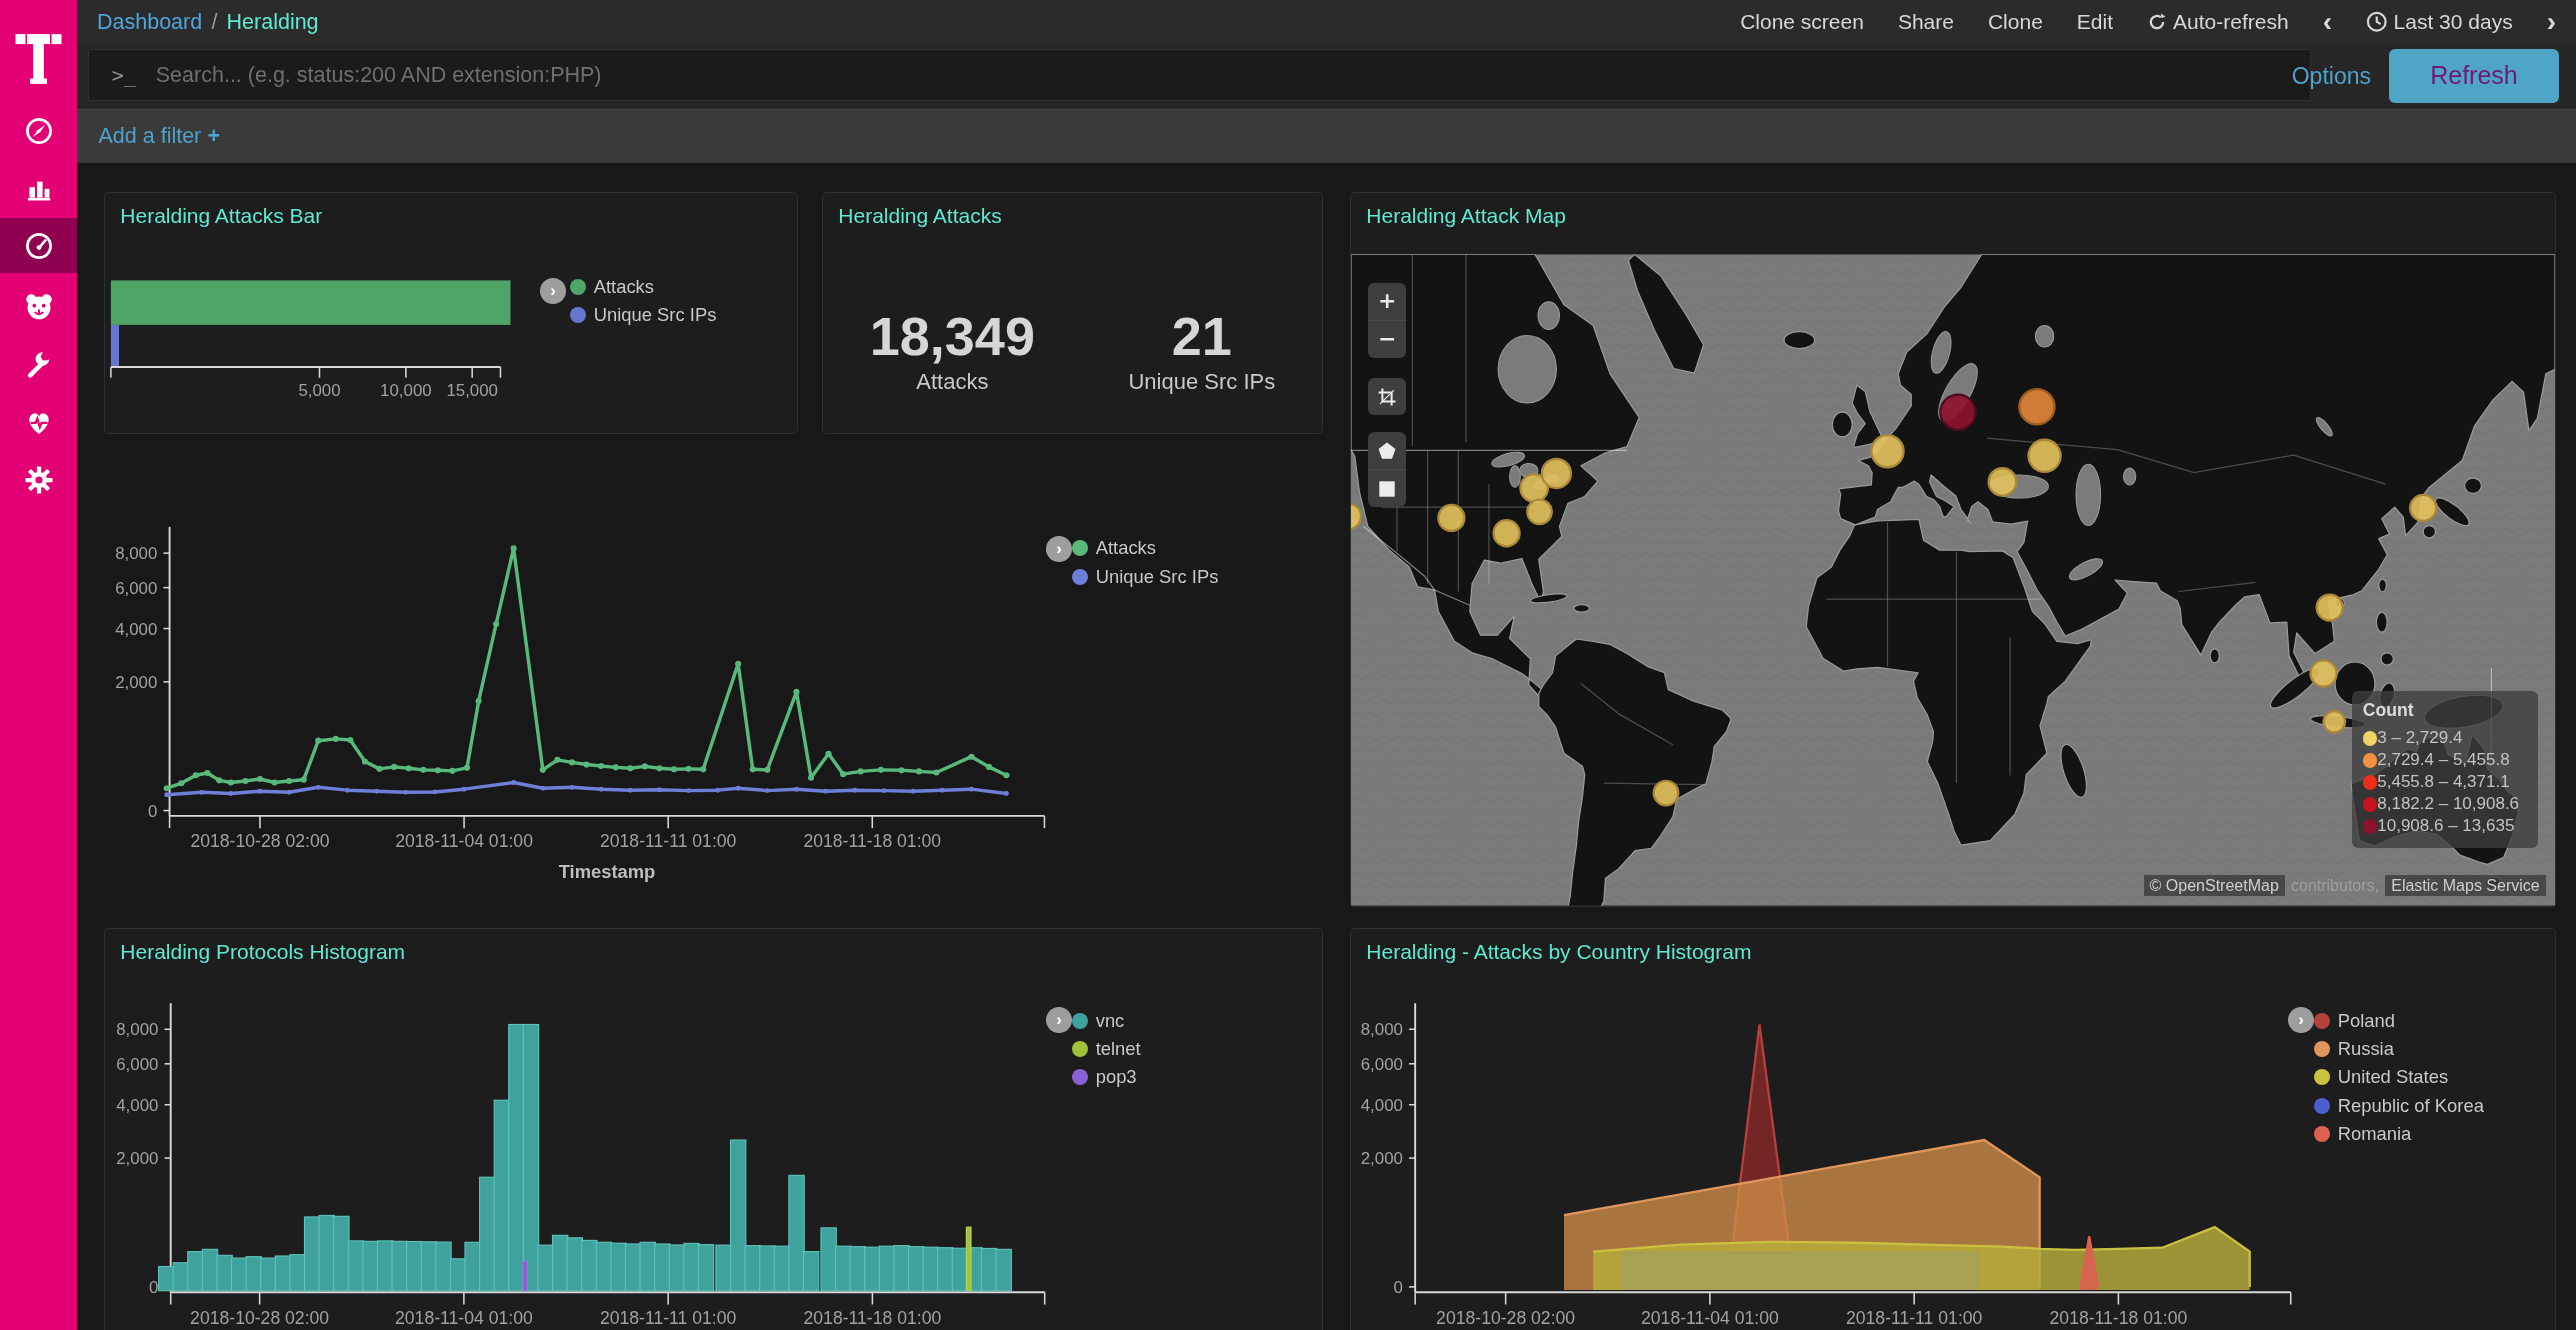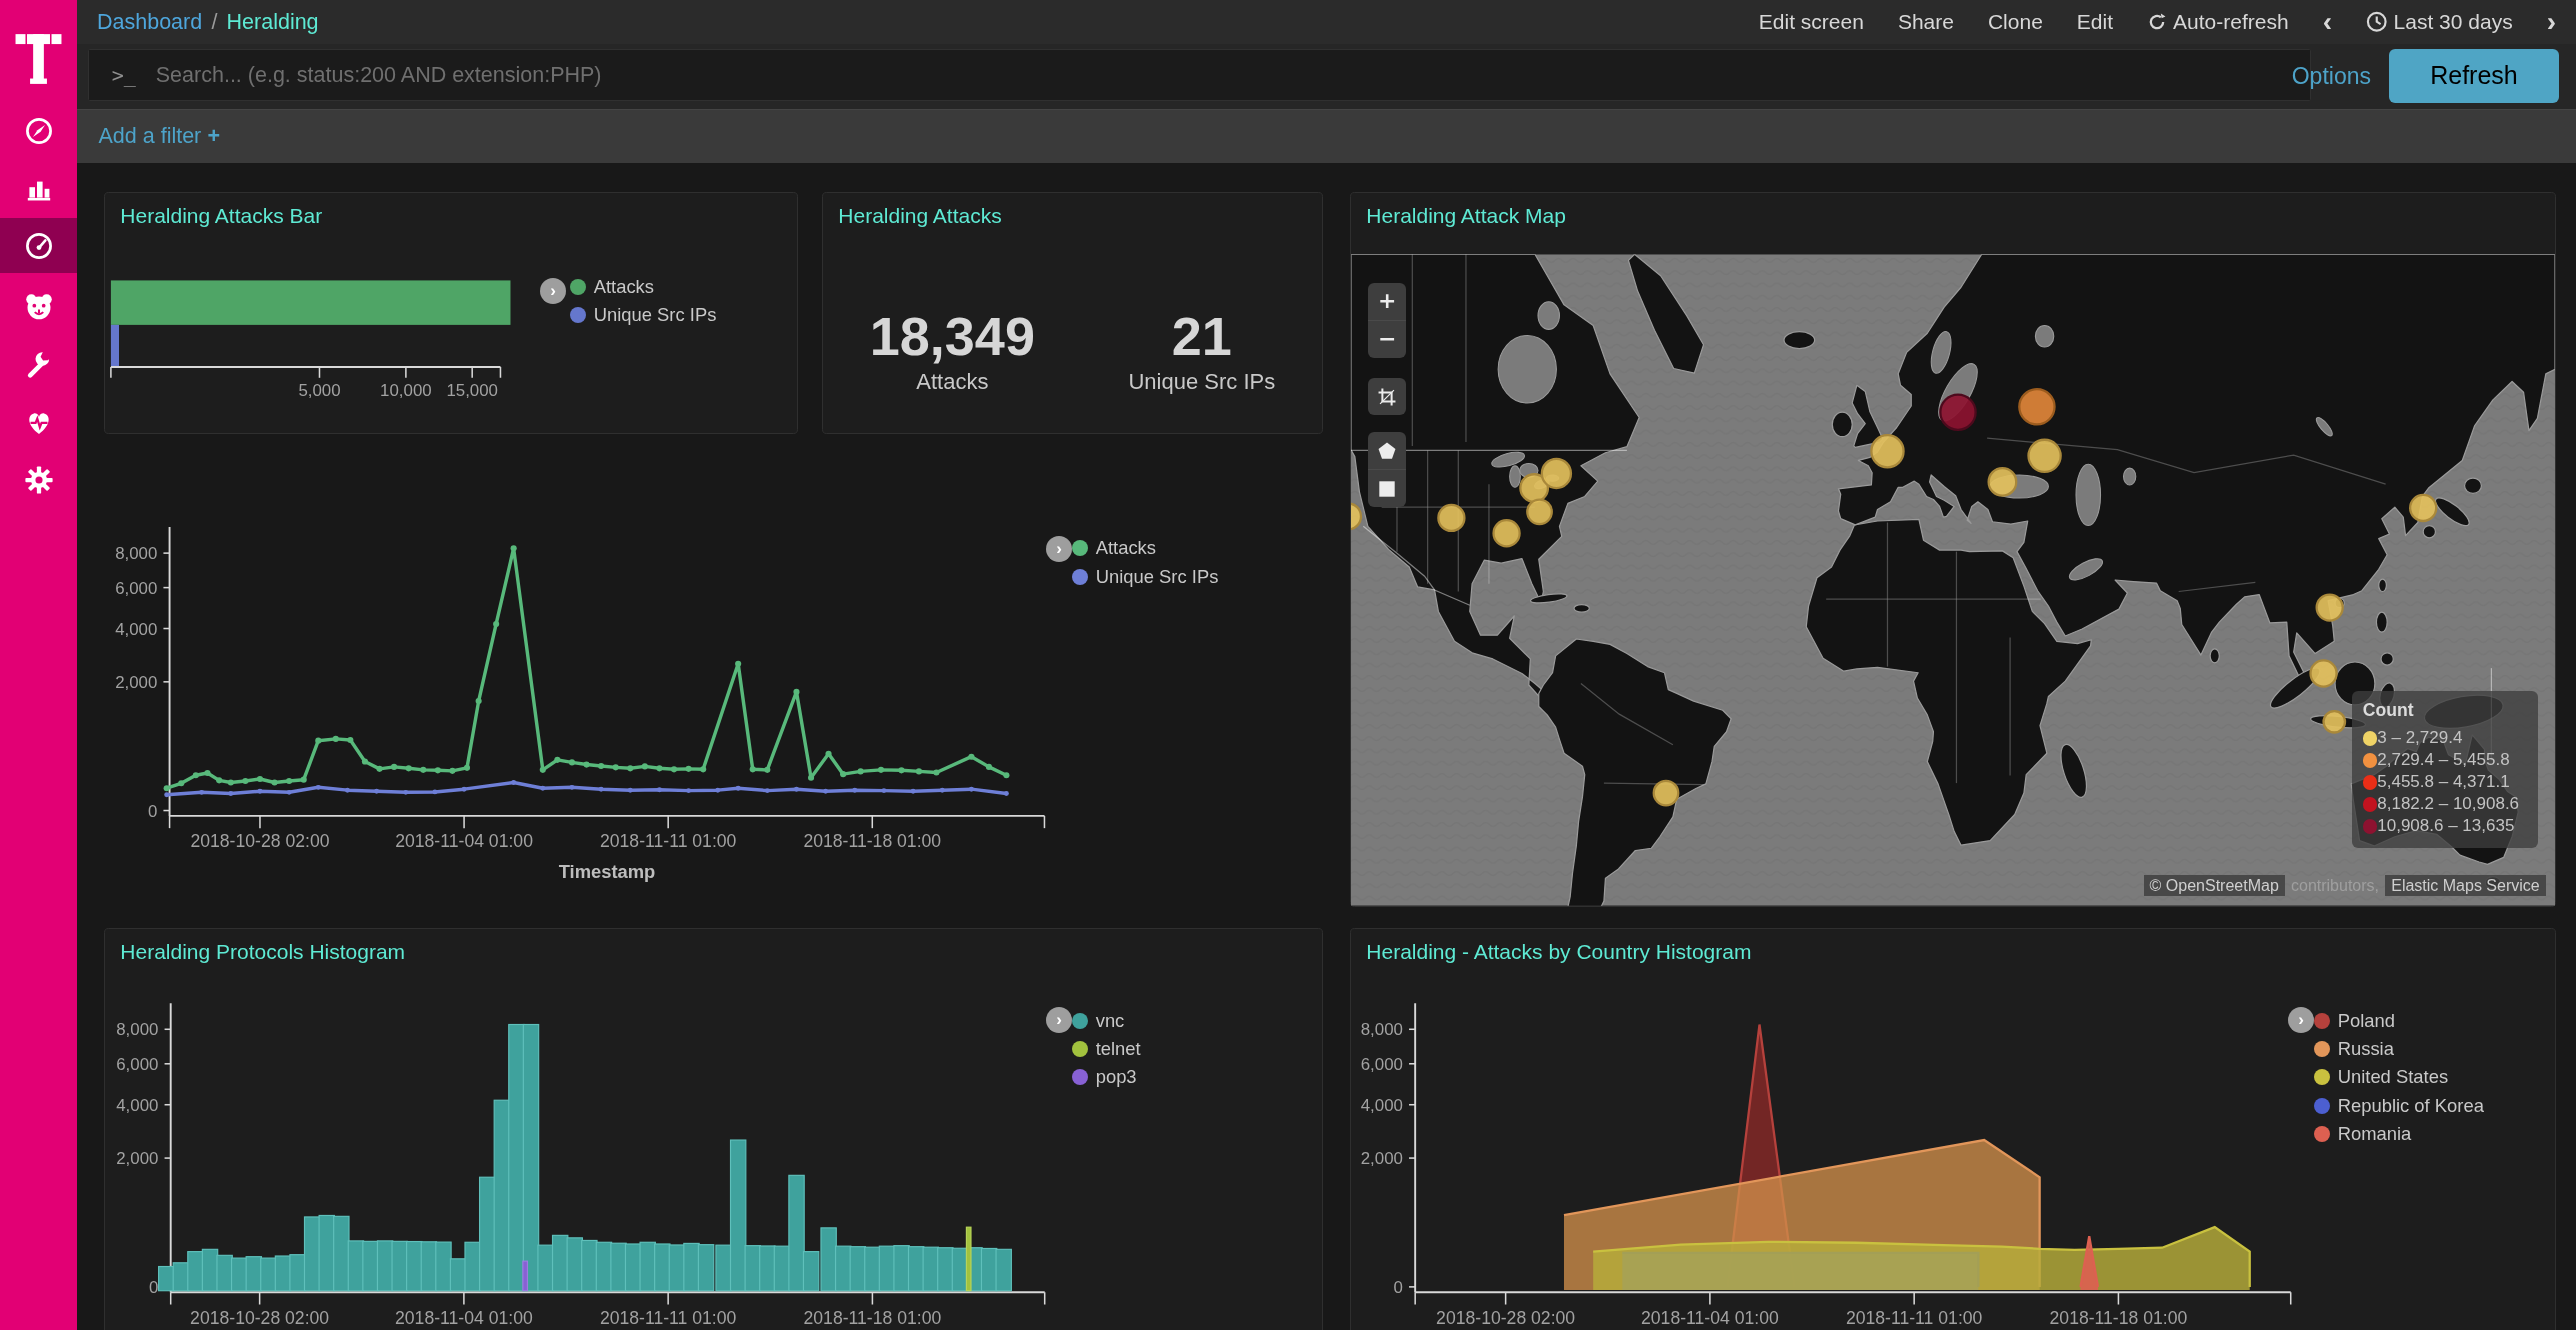"Edit screen" span.tn-item { text: Edit -> Clone }
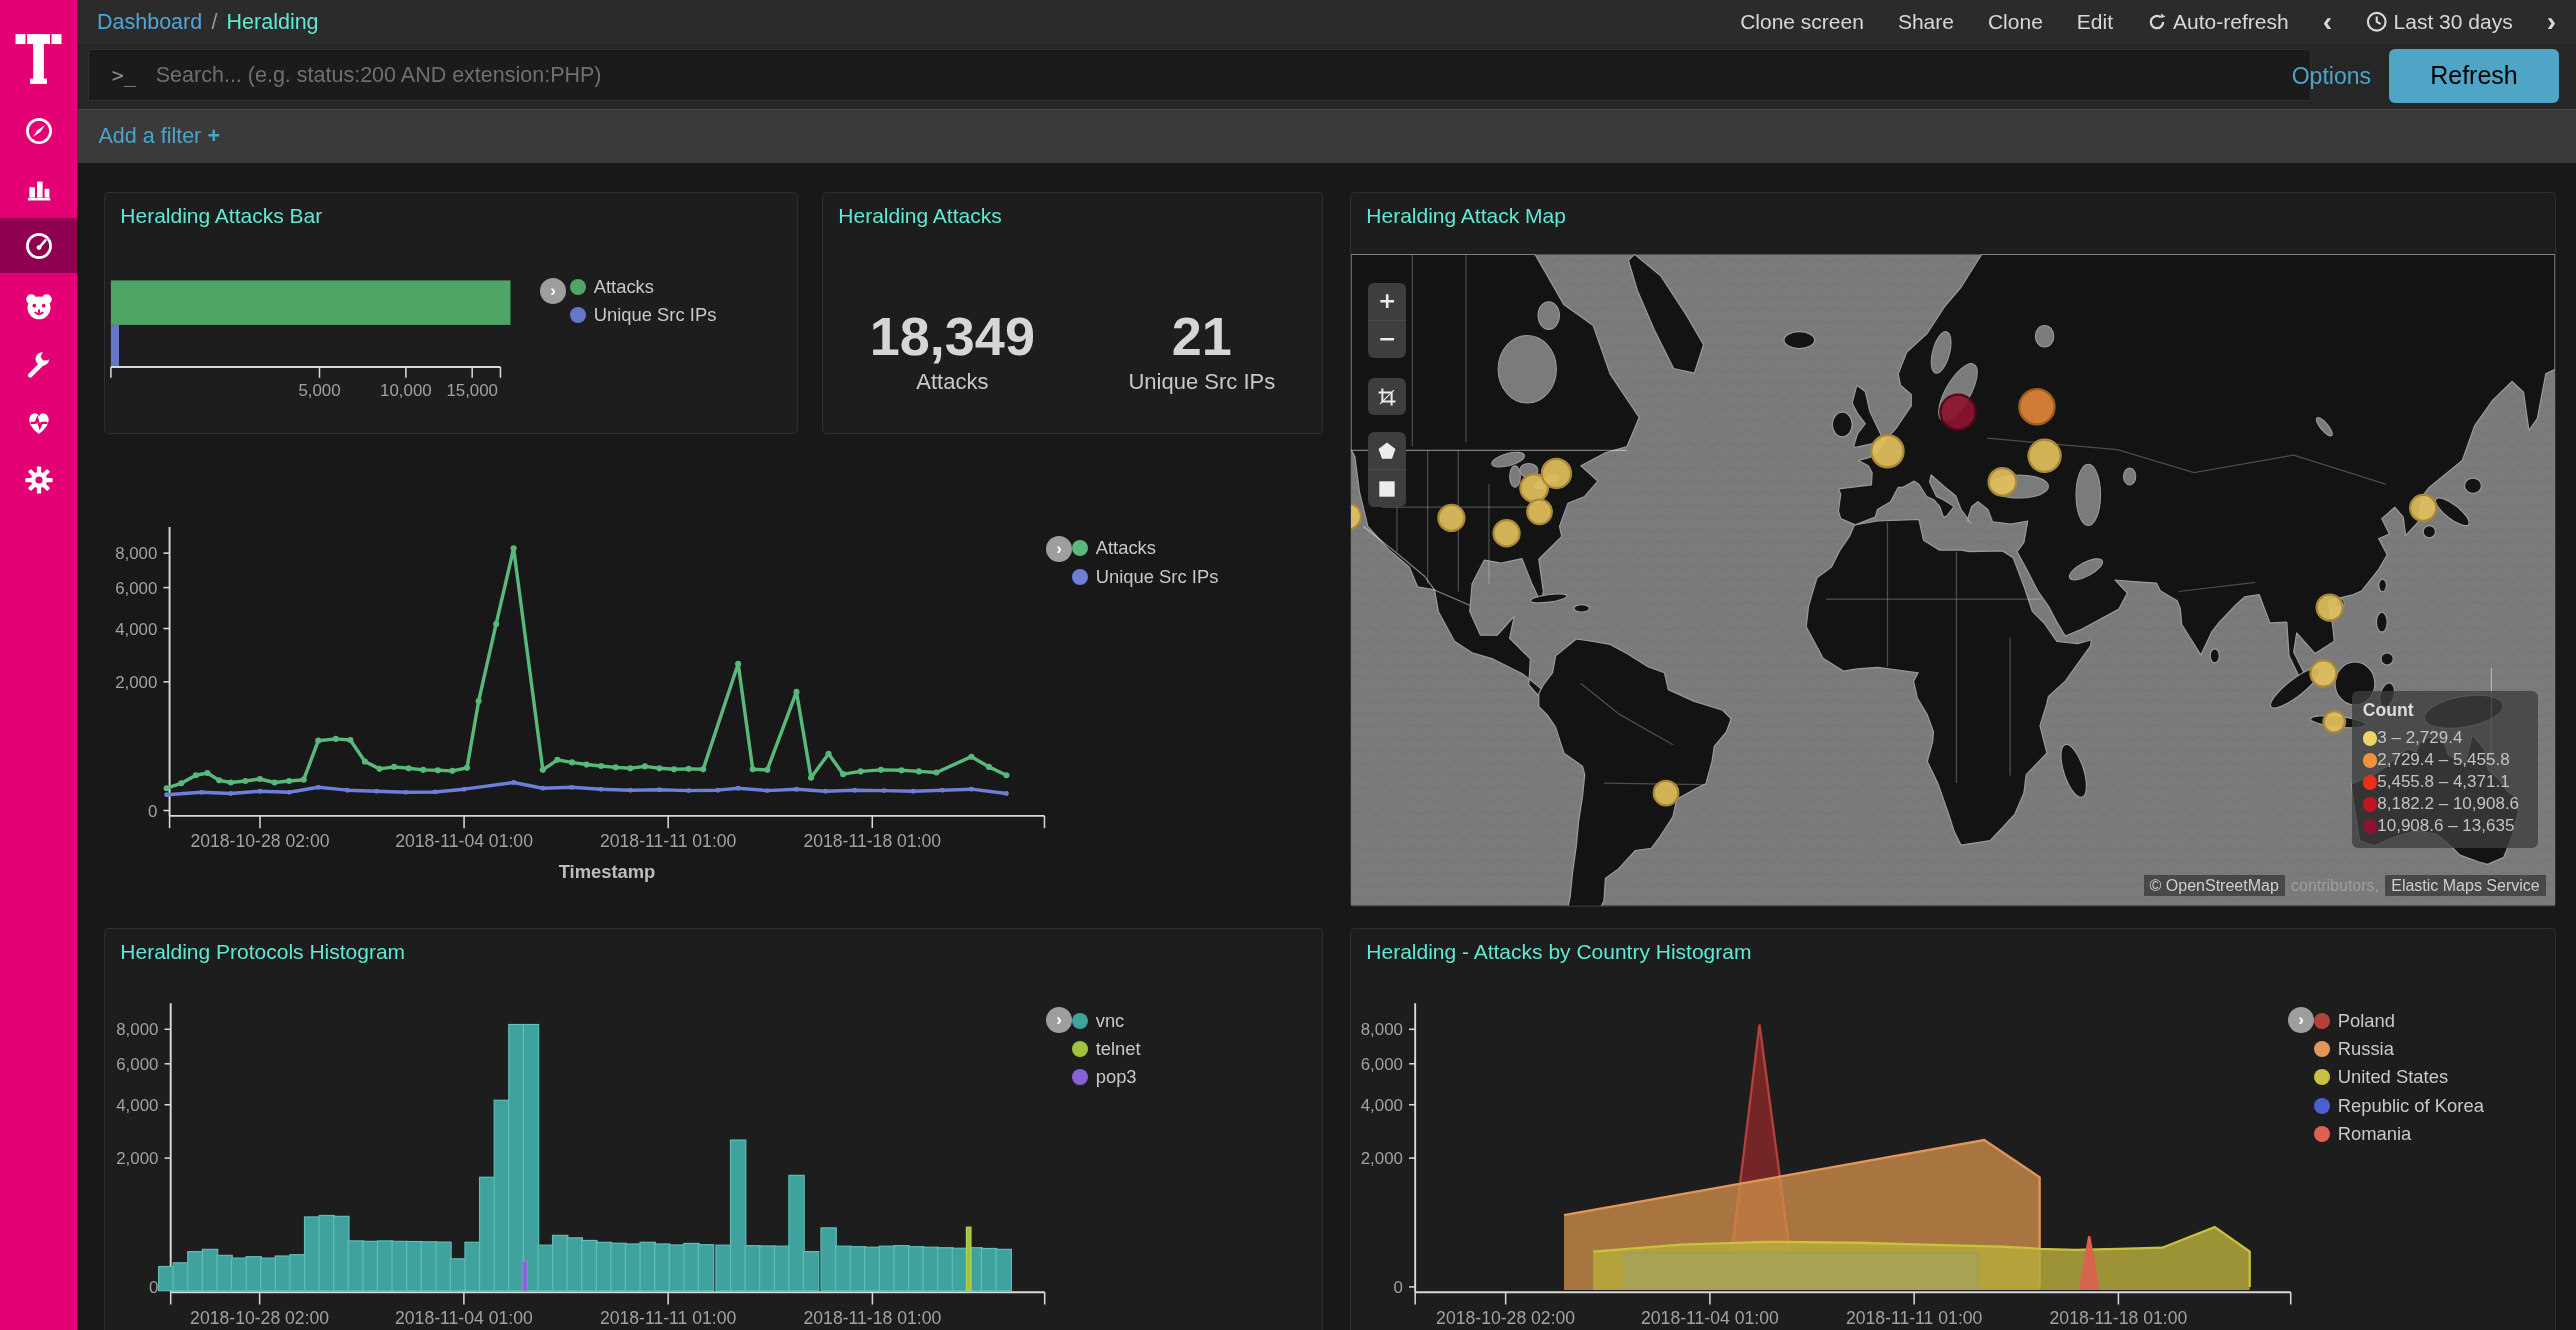"Refresh" #refresh-btn { color: #000000 -> #701a75 }
